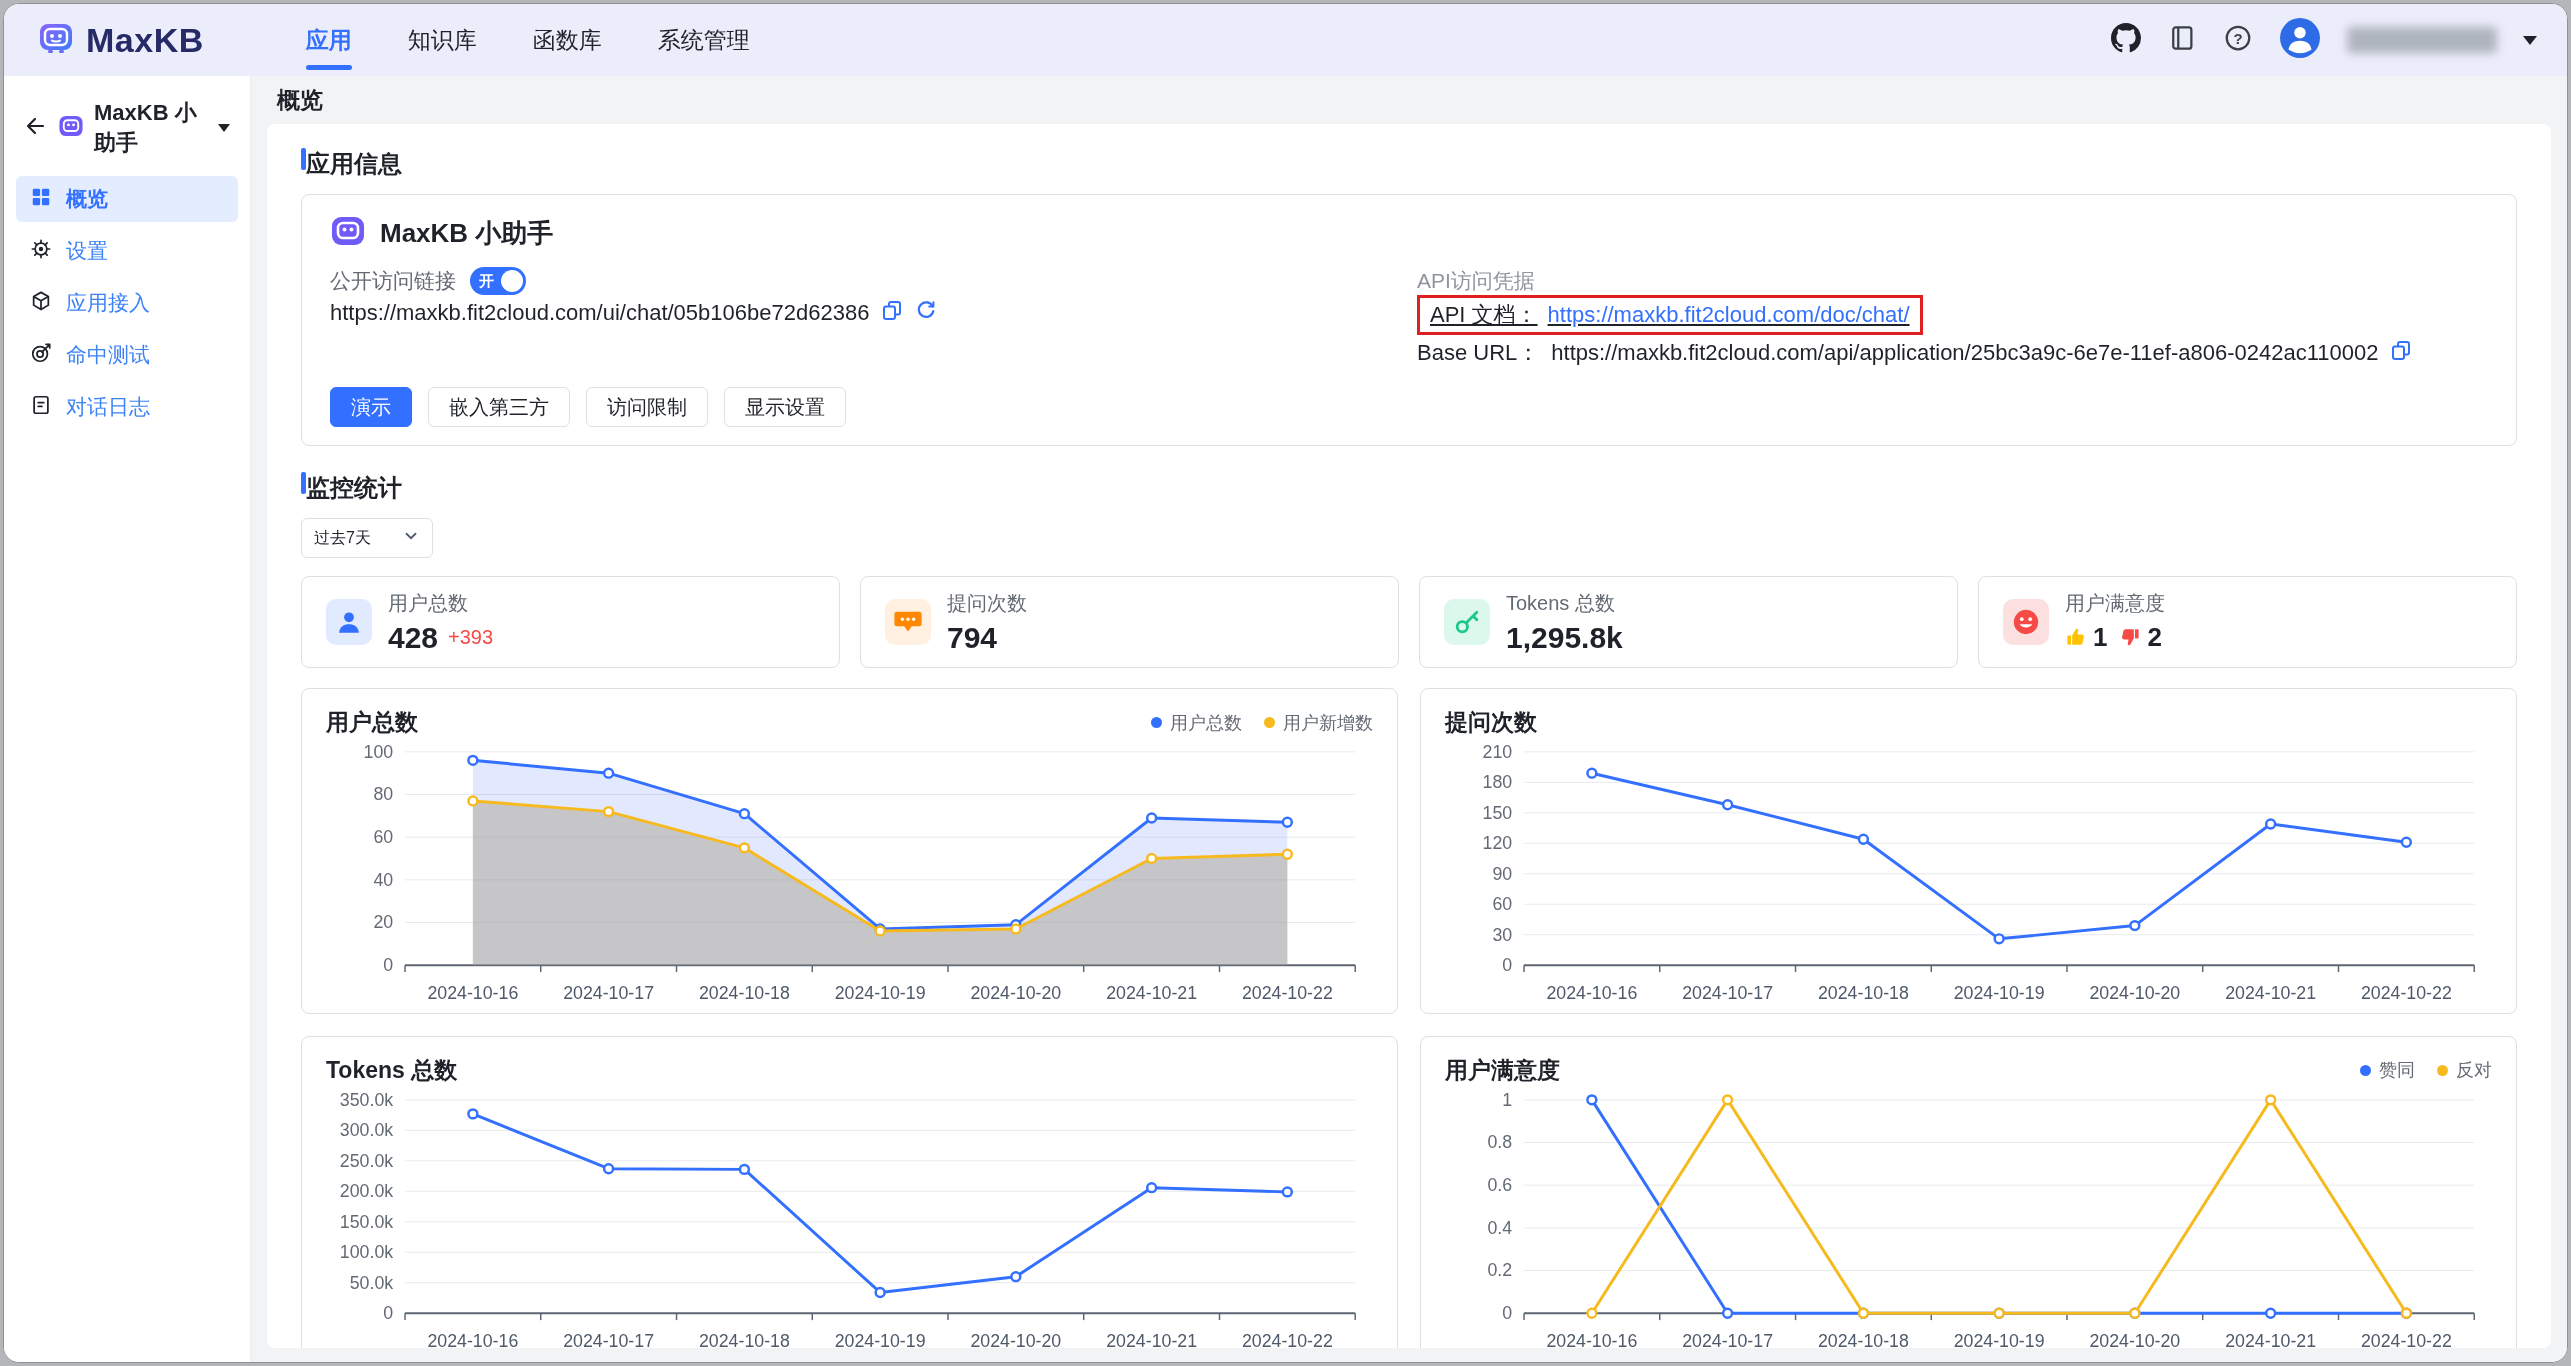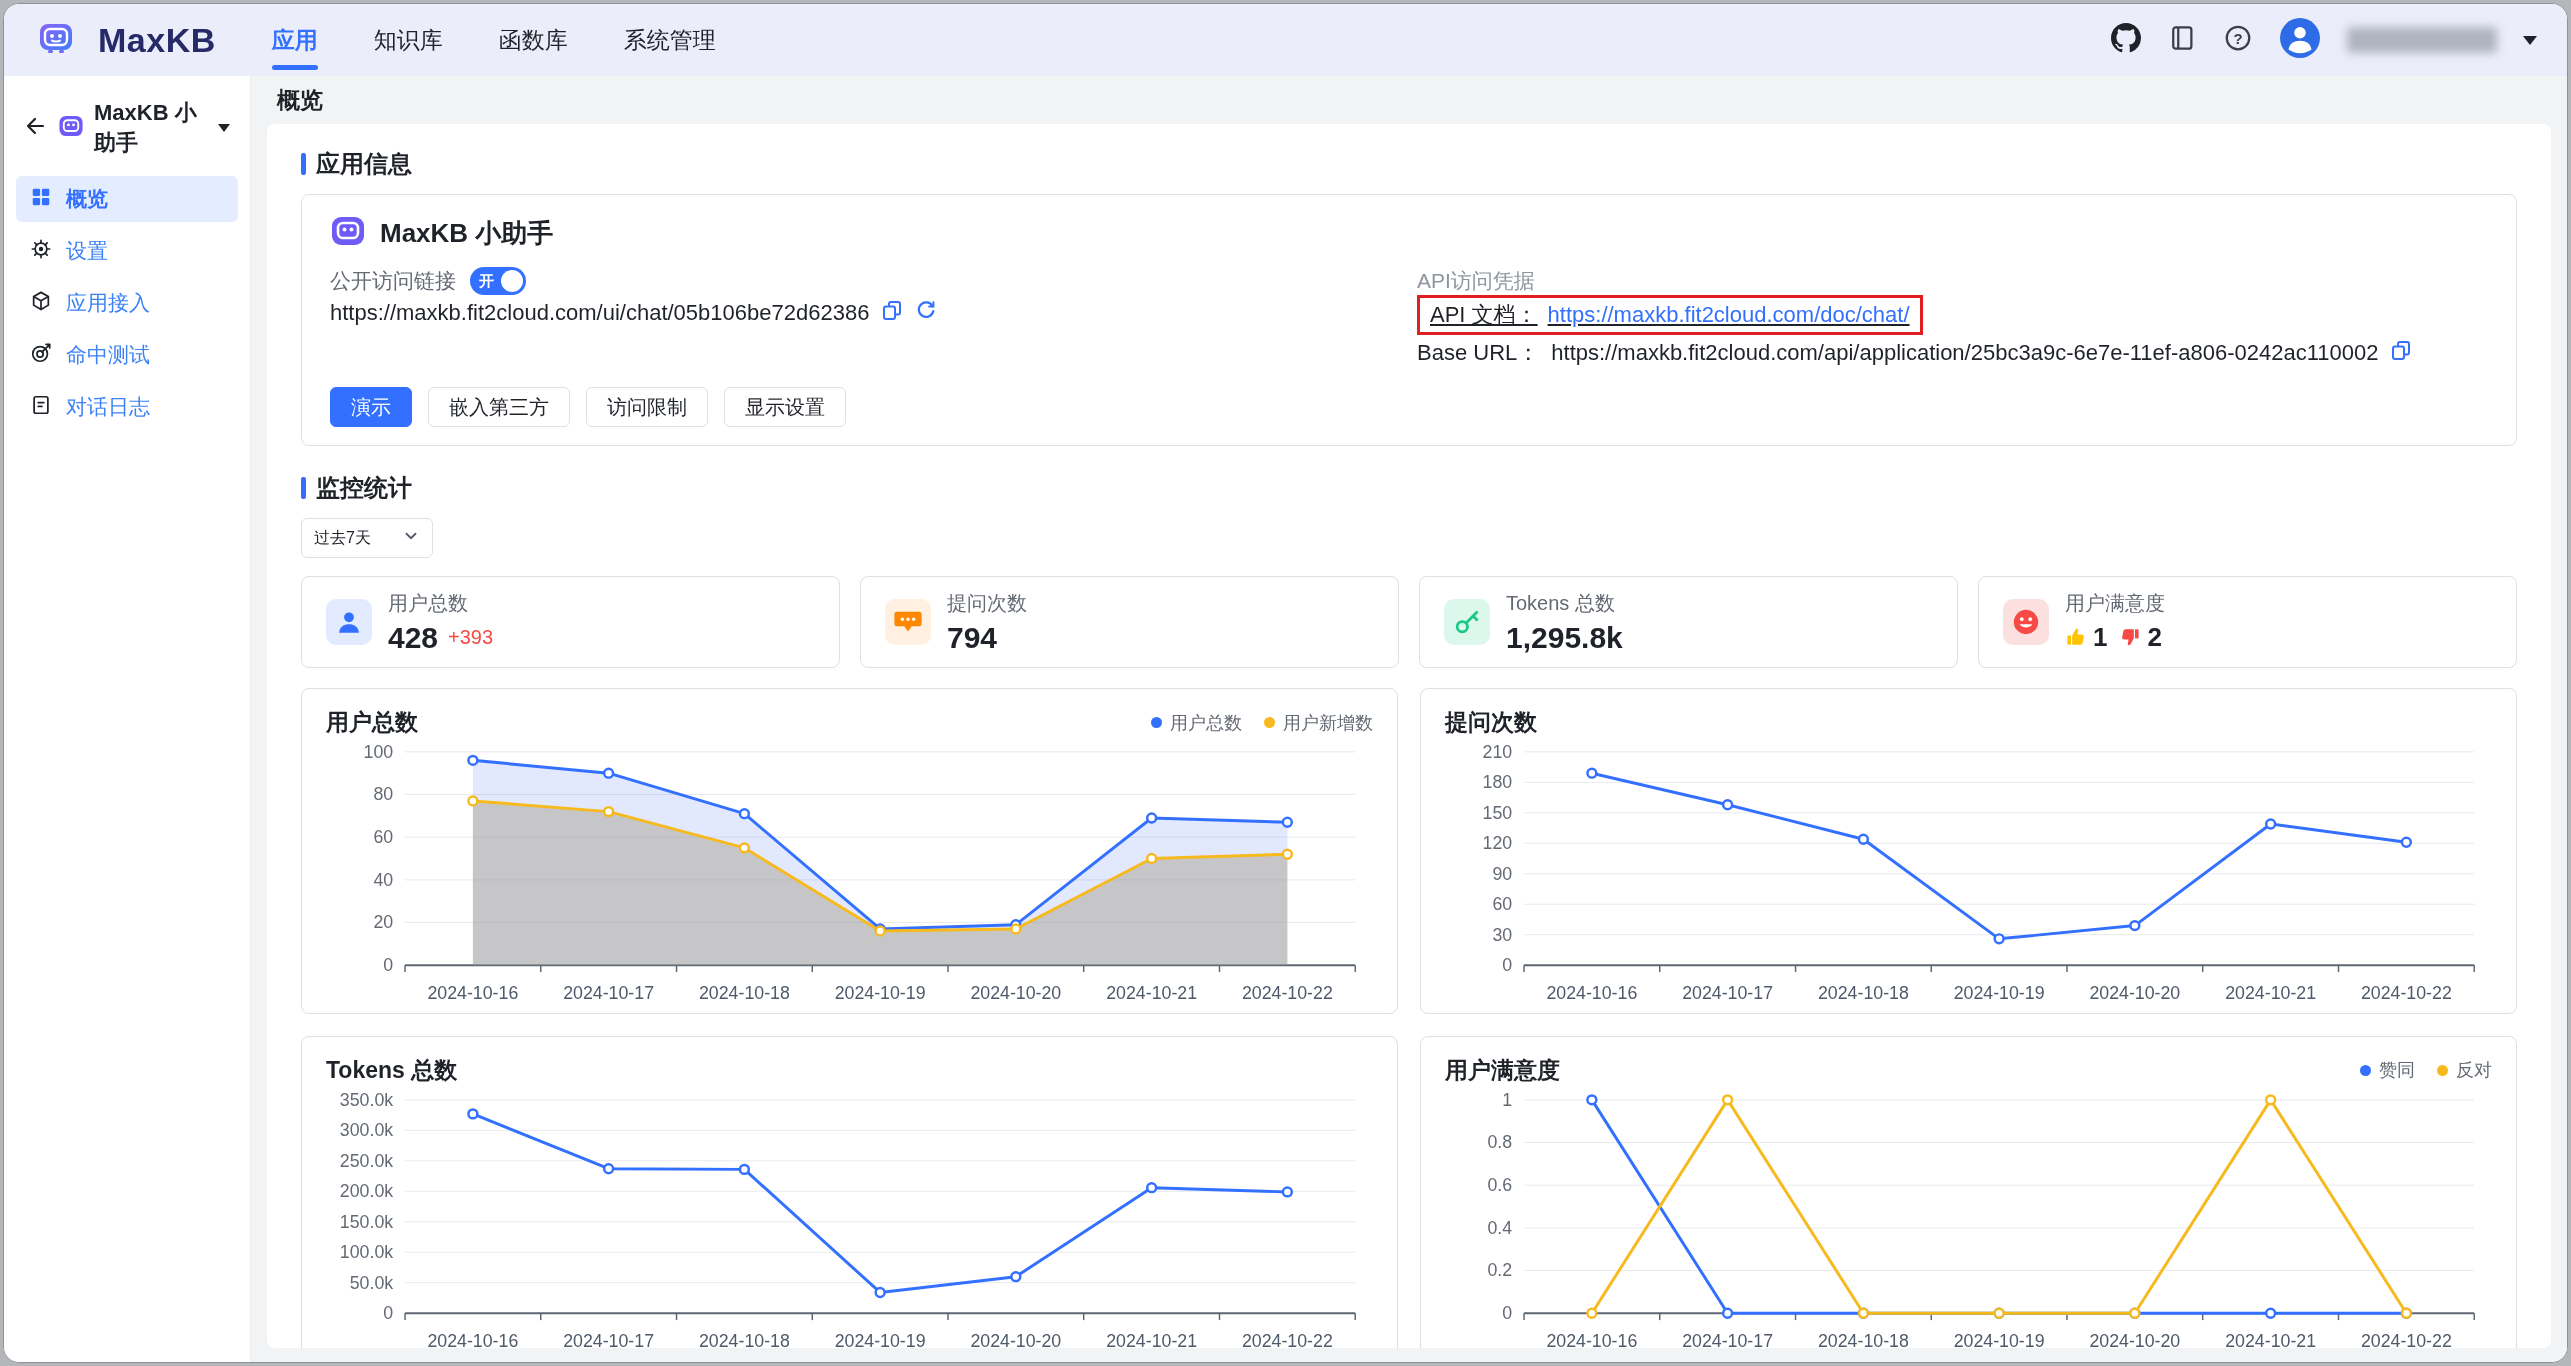"MaxKB" .logo { gap: 24px -> 12px; margin-right: 56px -> 102px }
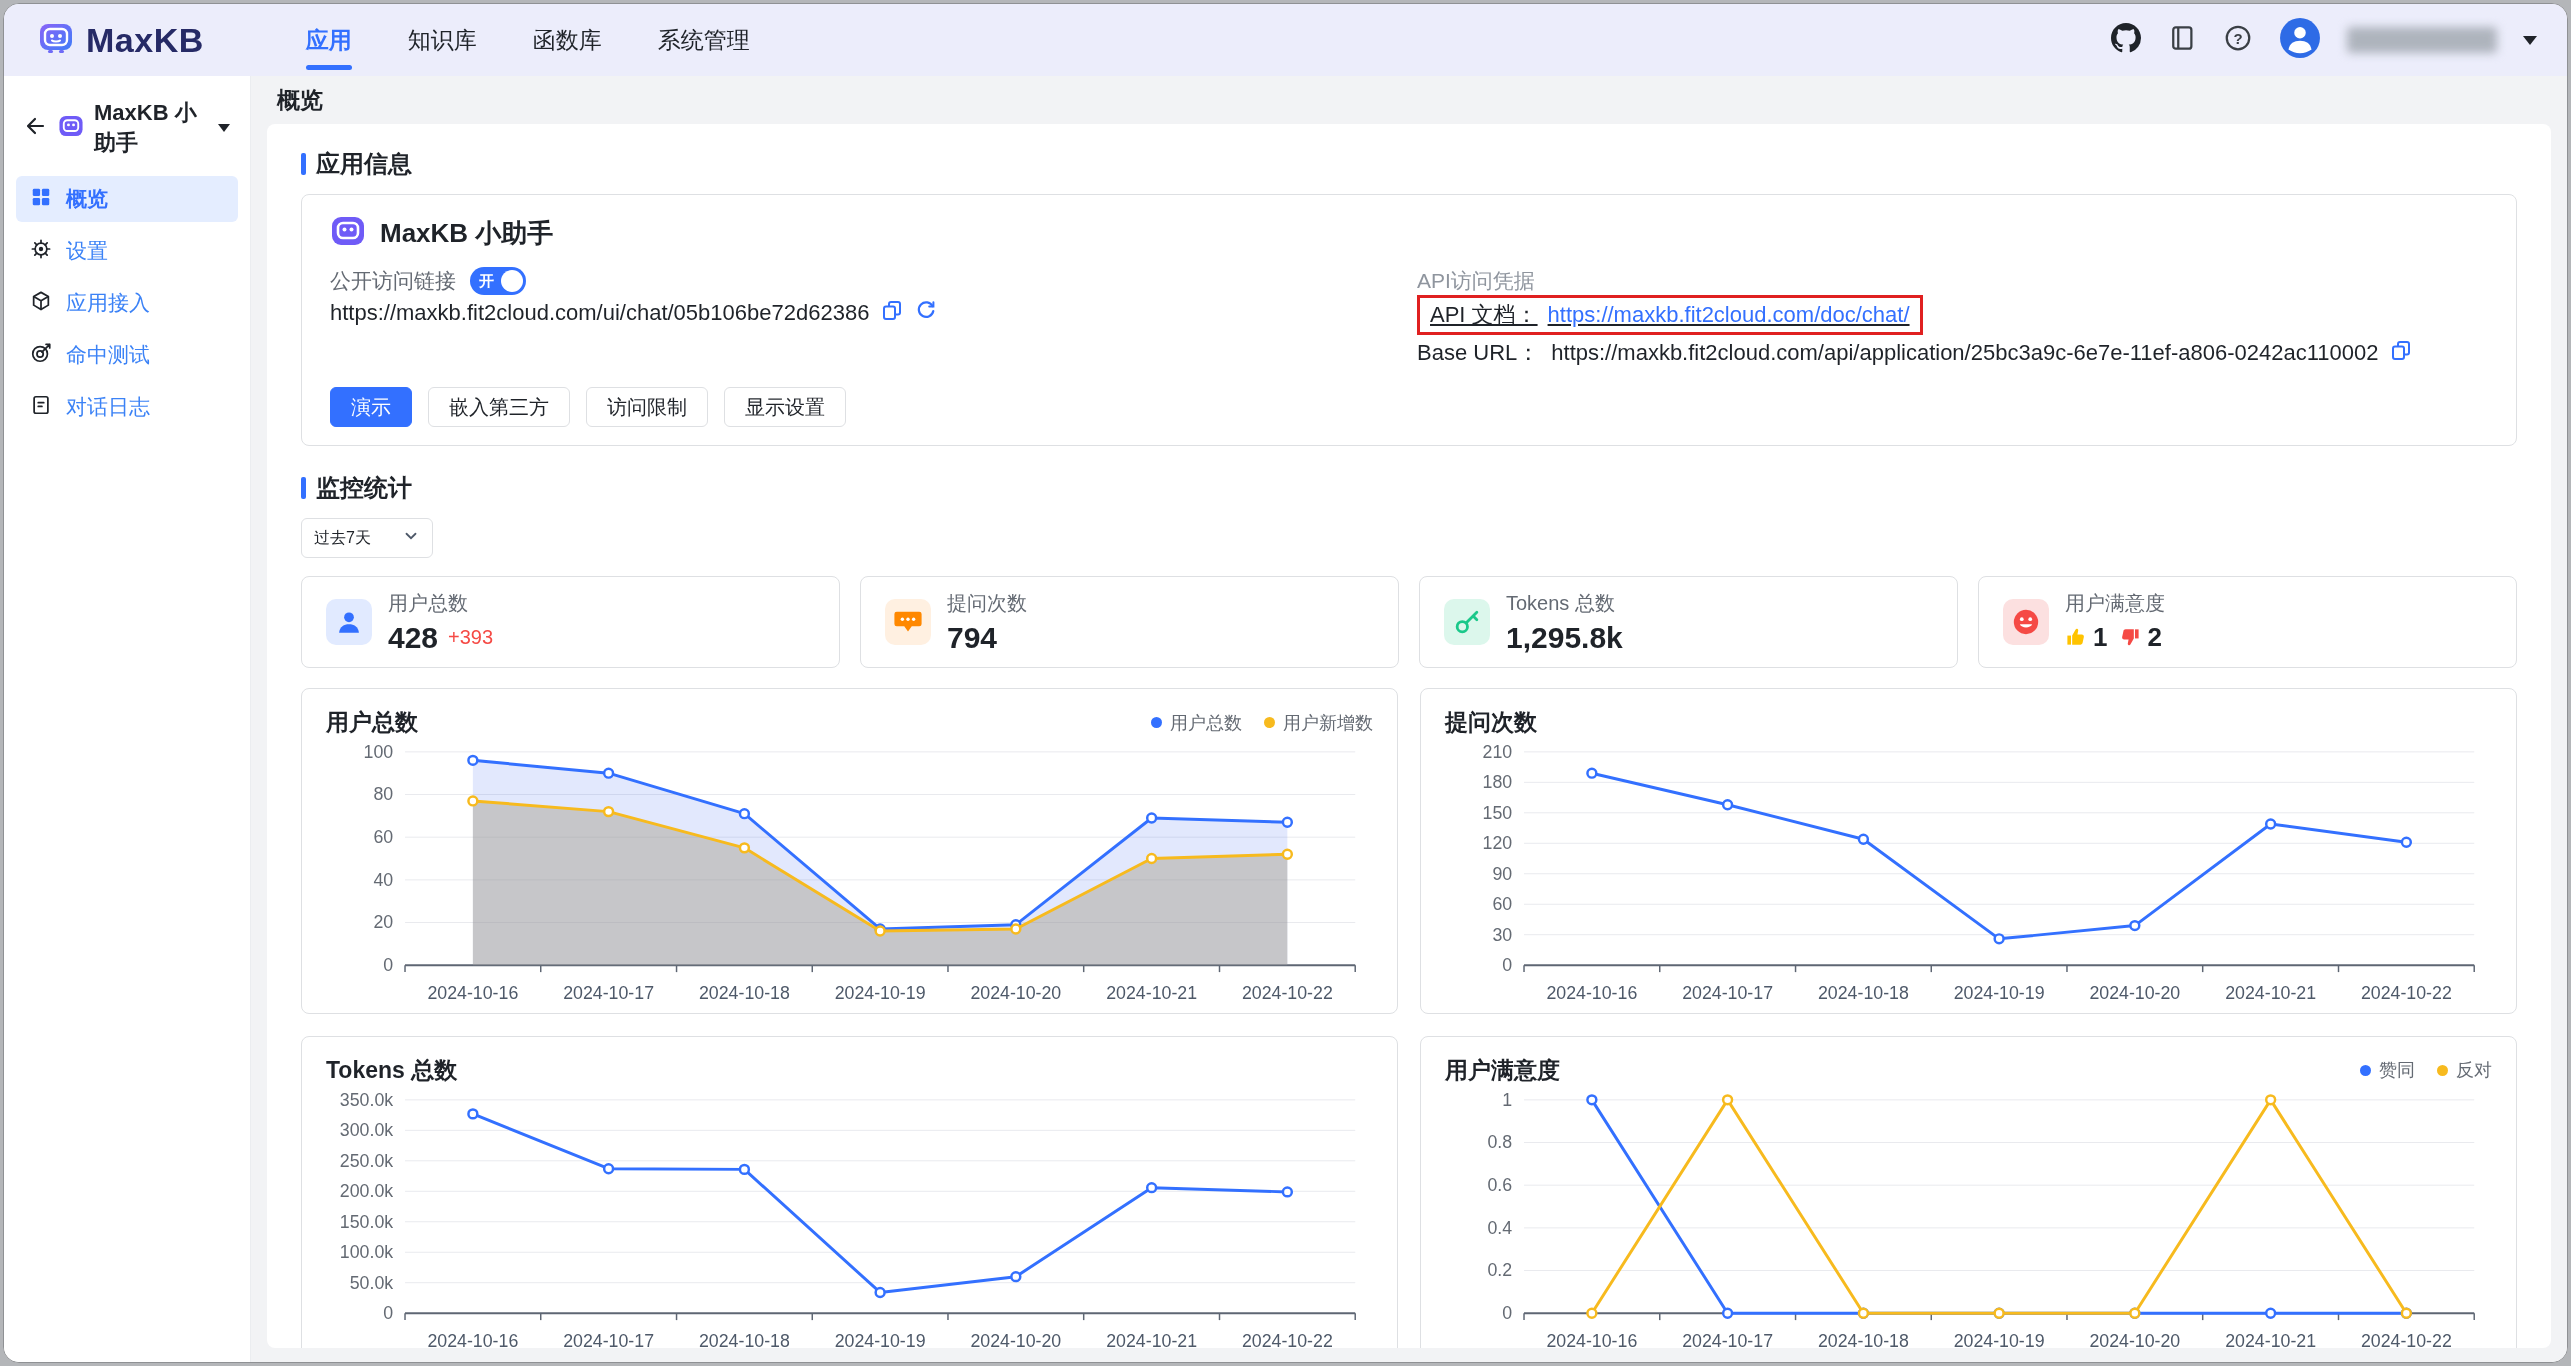"应用信息" .section-title { align-items: center -> flex-start; gap: 10px -> none }
